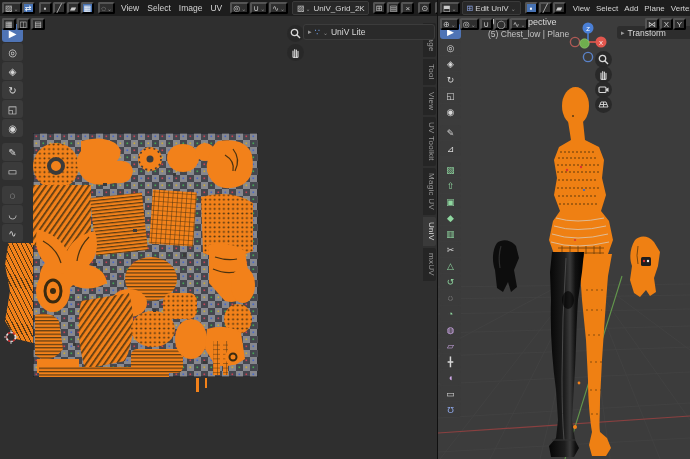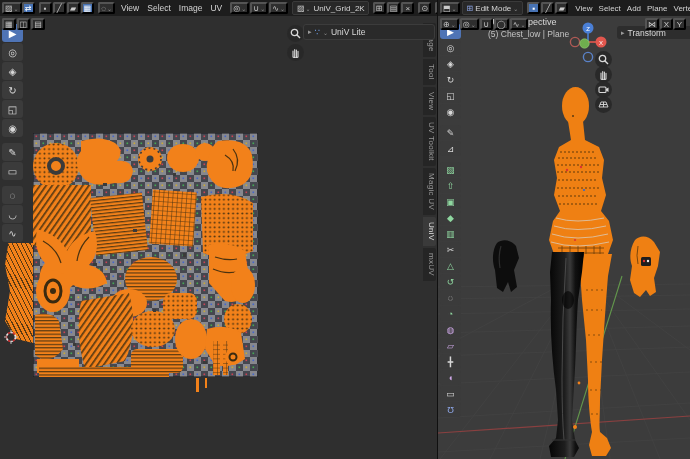"Edit Mode" span { text: Mode -> UniV }
